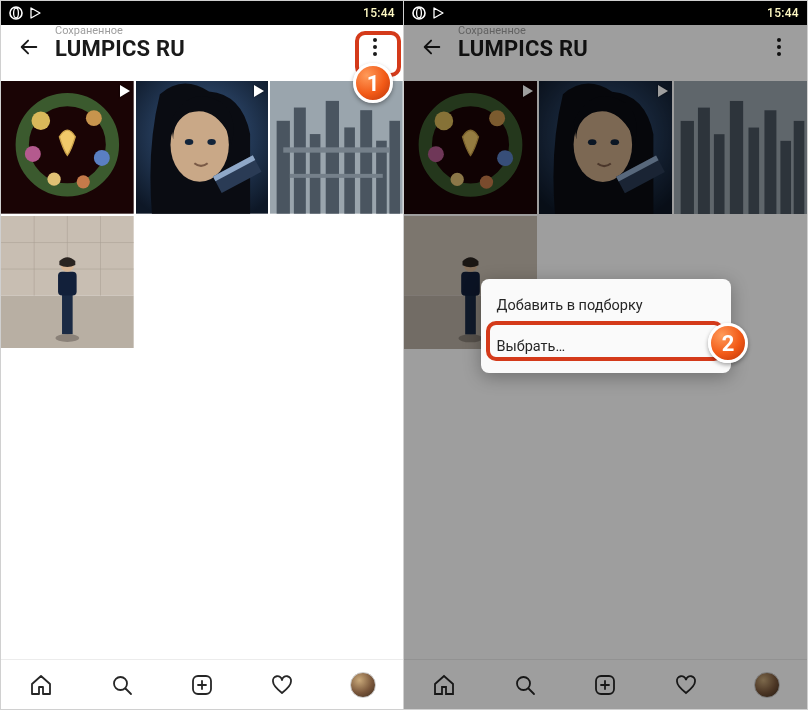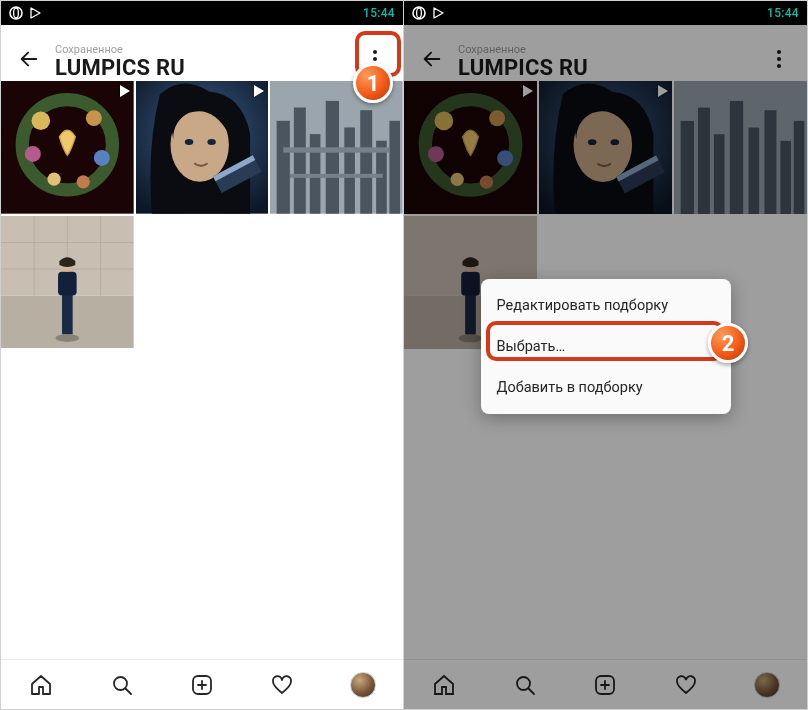"15:44" .status-bar { color: #14b8a6 -> #fef9c3 }
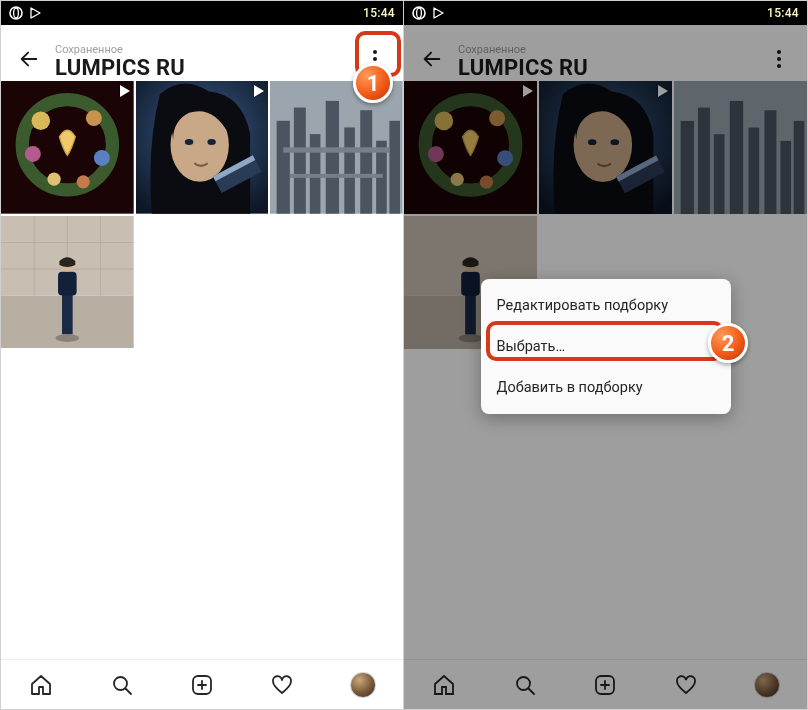"Сохраненное" .app-header { align-items: flex-end -> flex-start }
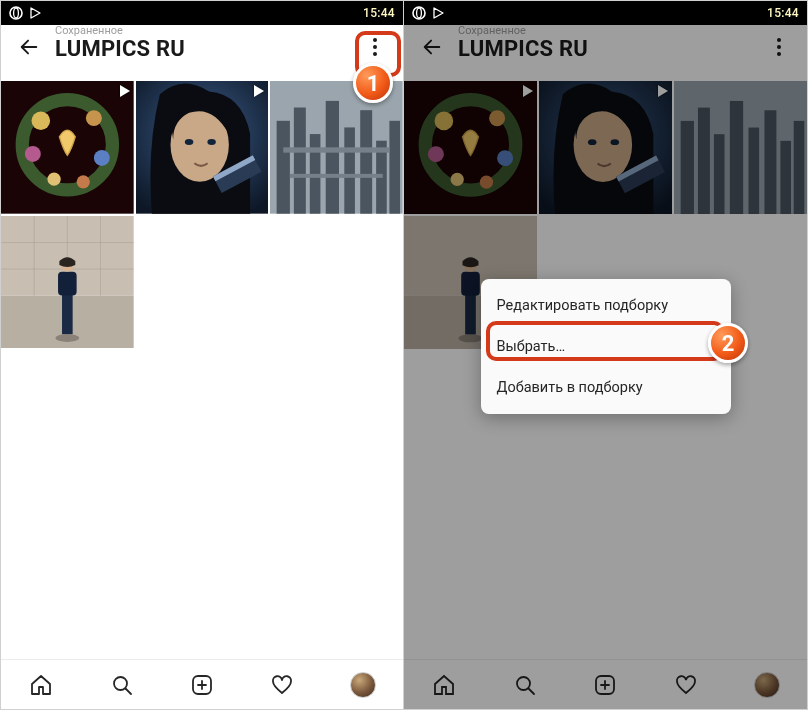"Редактировать подборку" div.popup-item { html: <div>Редактировать подборку</div> -> none }
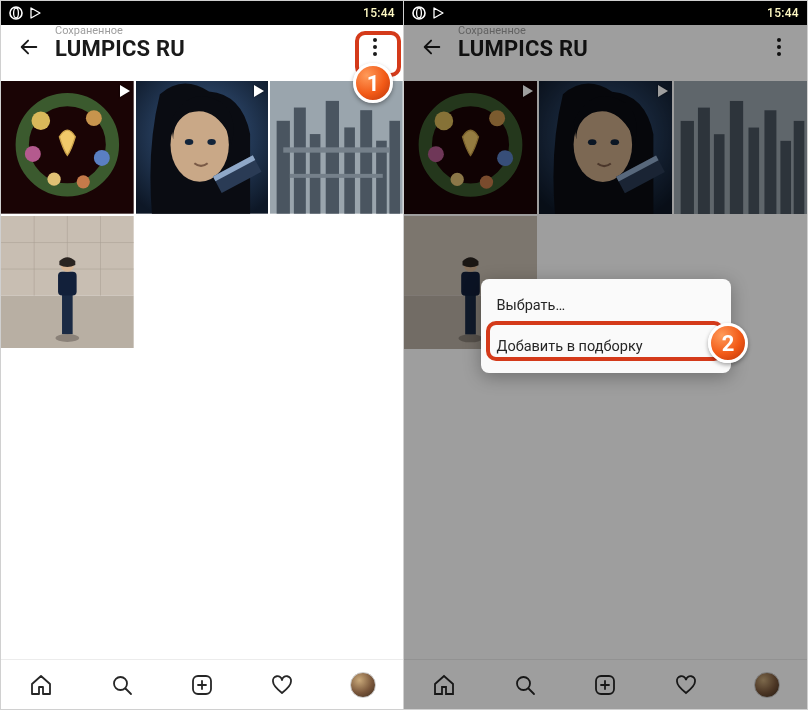"Выбрать…" div.popup-item { order: before "Добавить в подборку" -> after "Добавить в подборку" }
